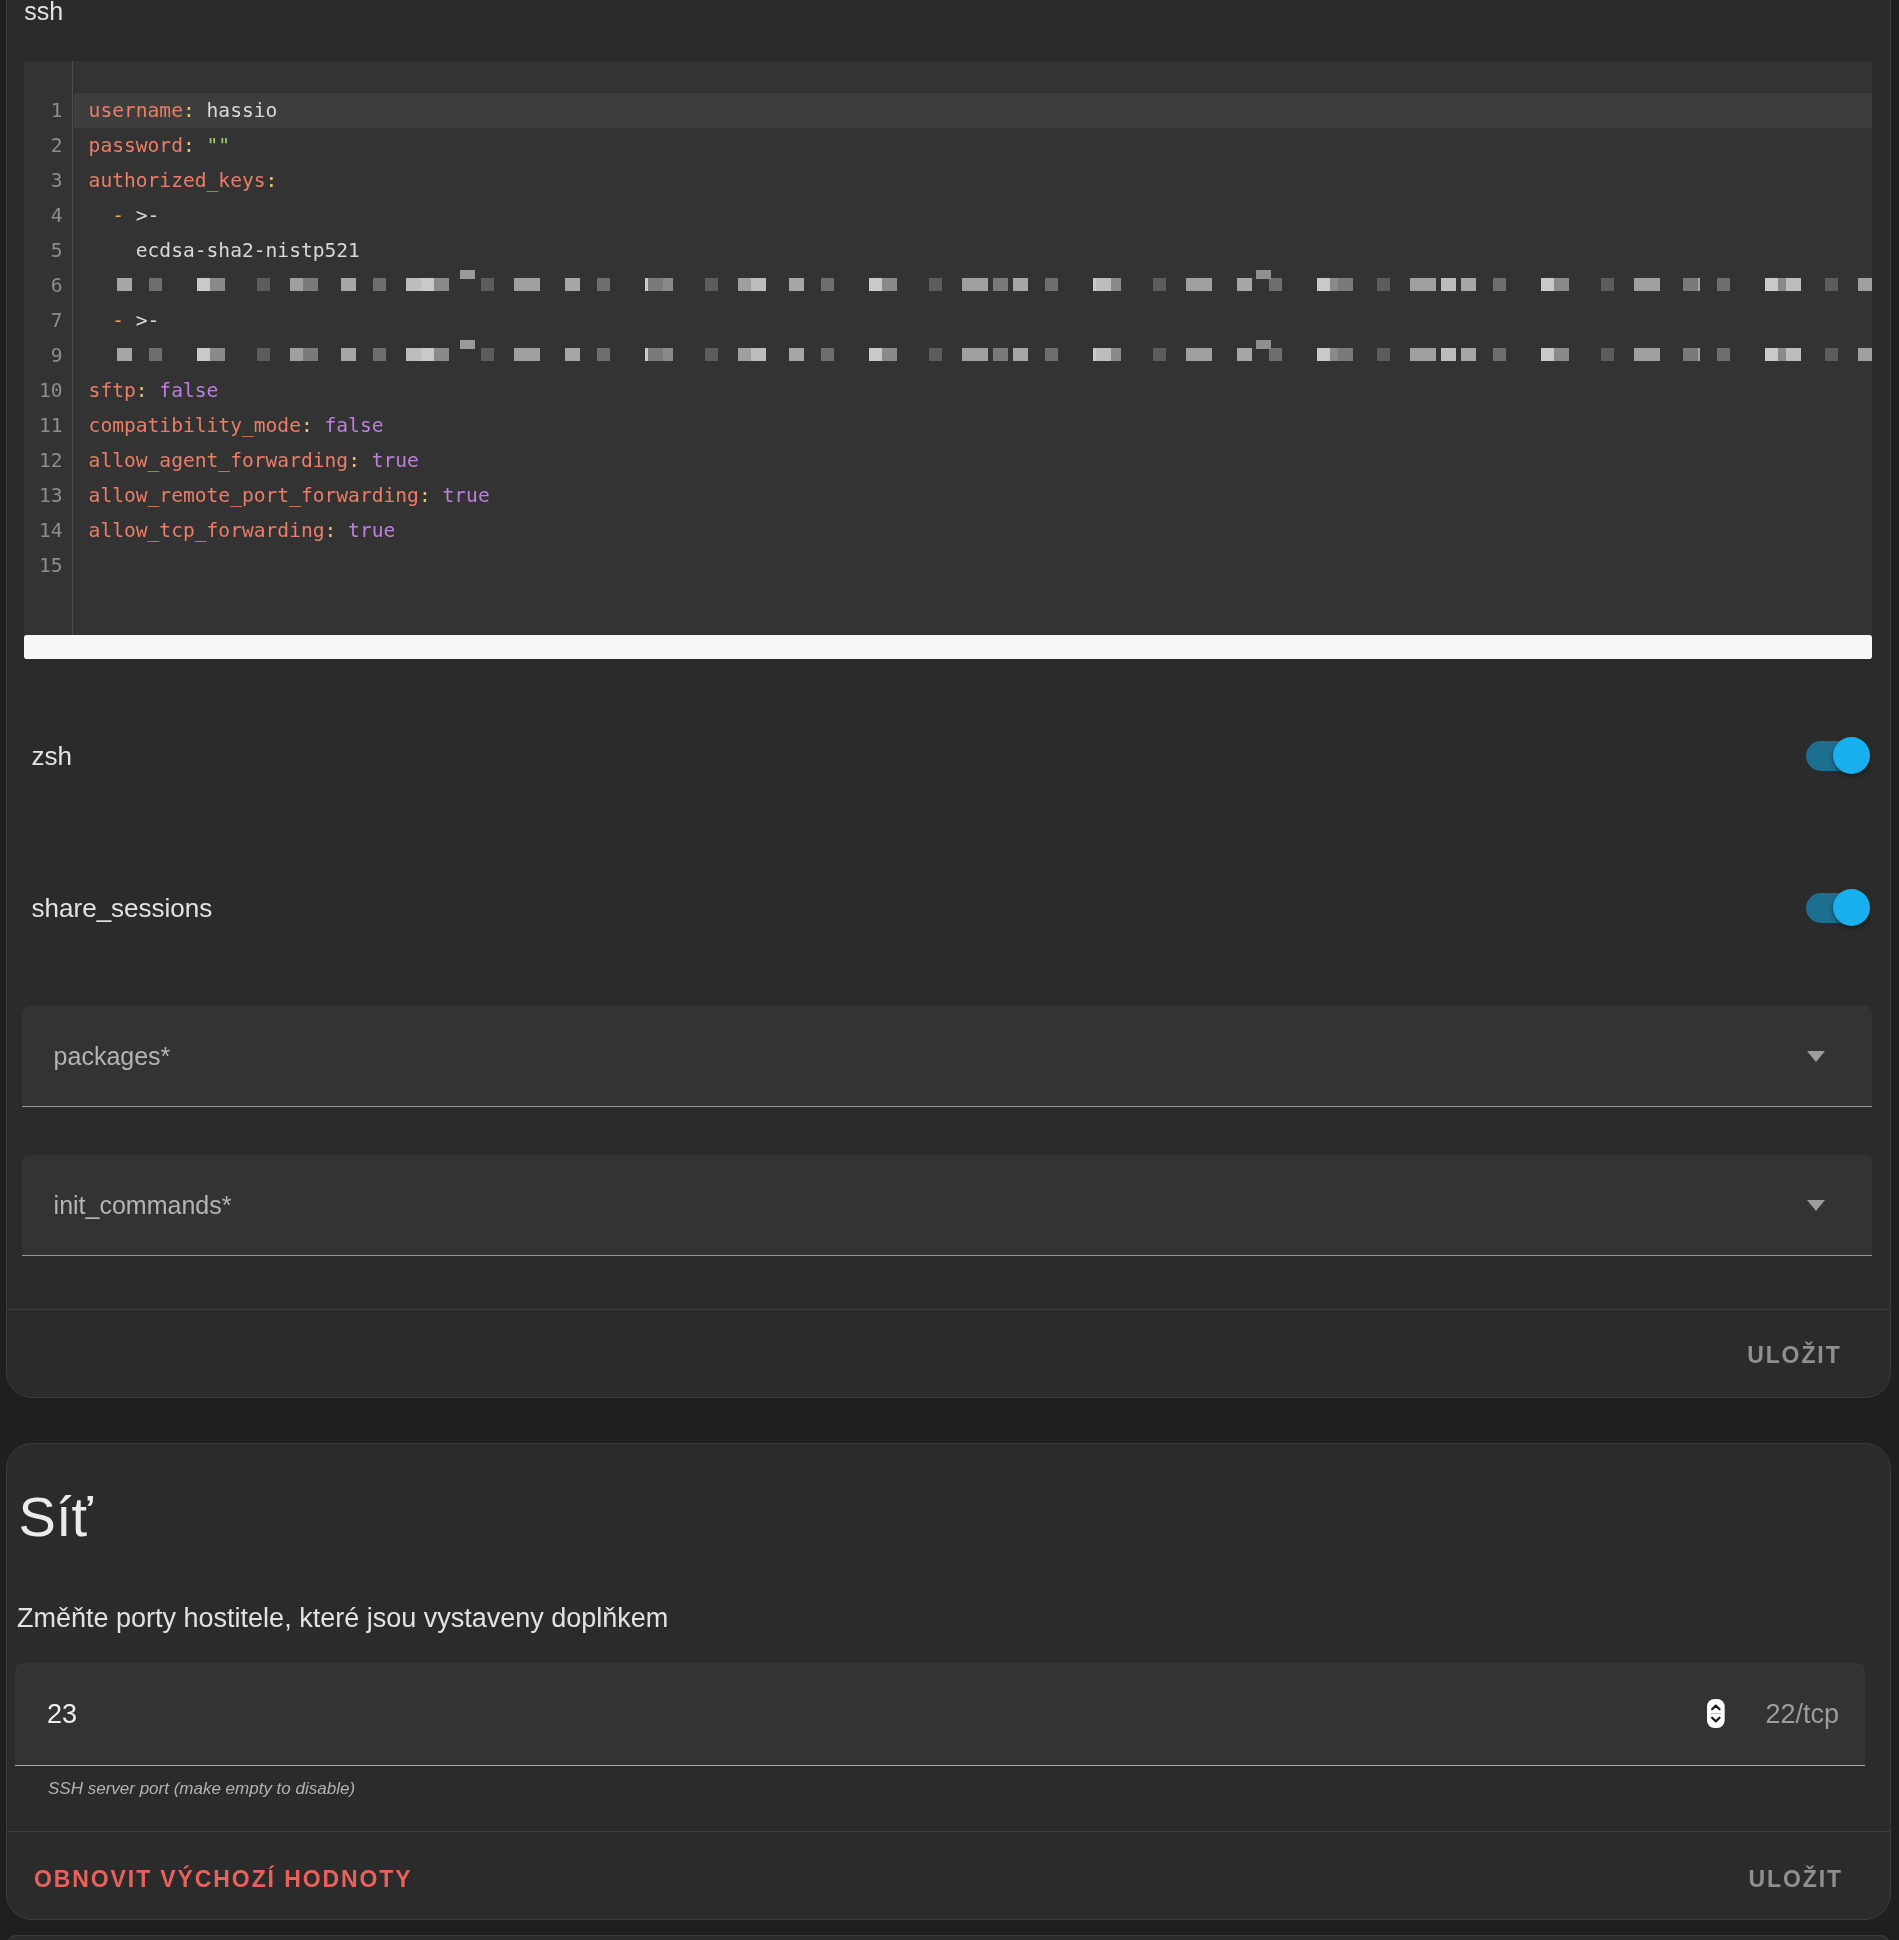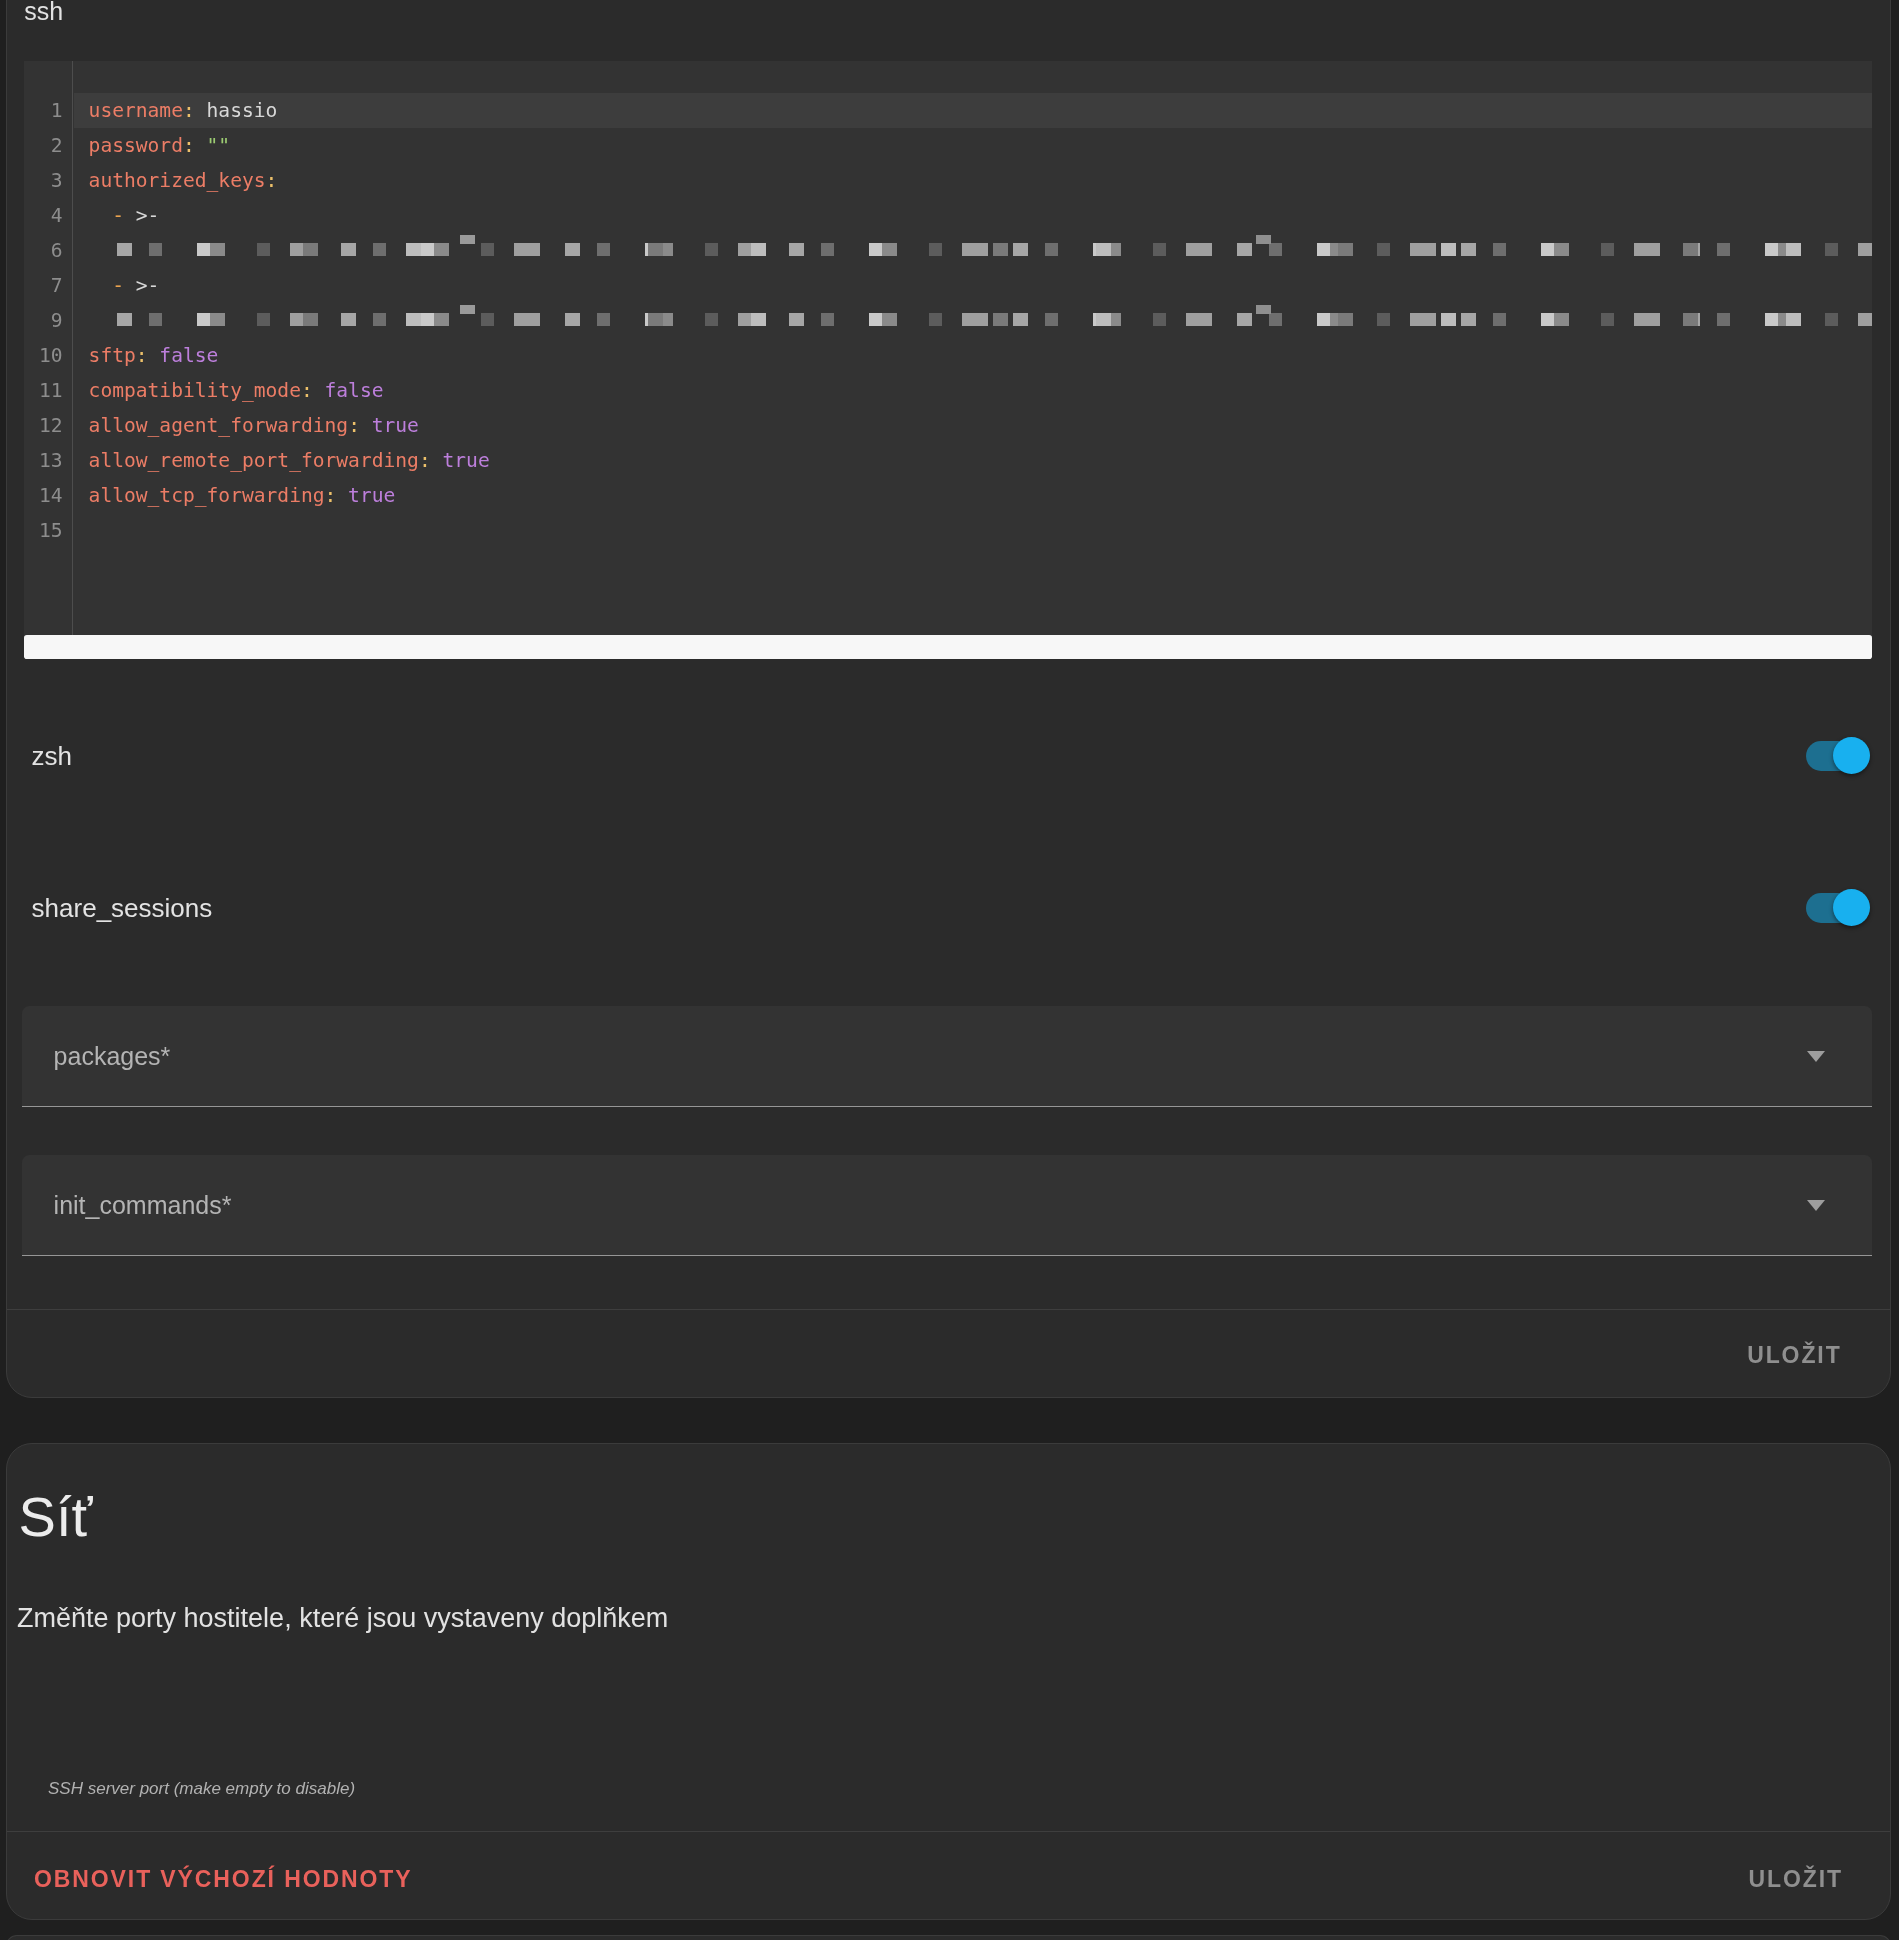"5 ecdsa-sha2-nistp521" div.cm-row { html: none -> <div><span>5</span><span><span> ecdsa-sha2-nistp521</span></span></div> }
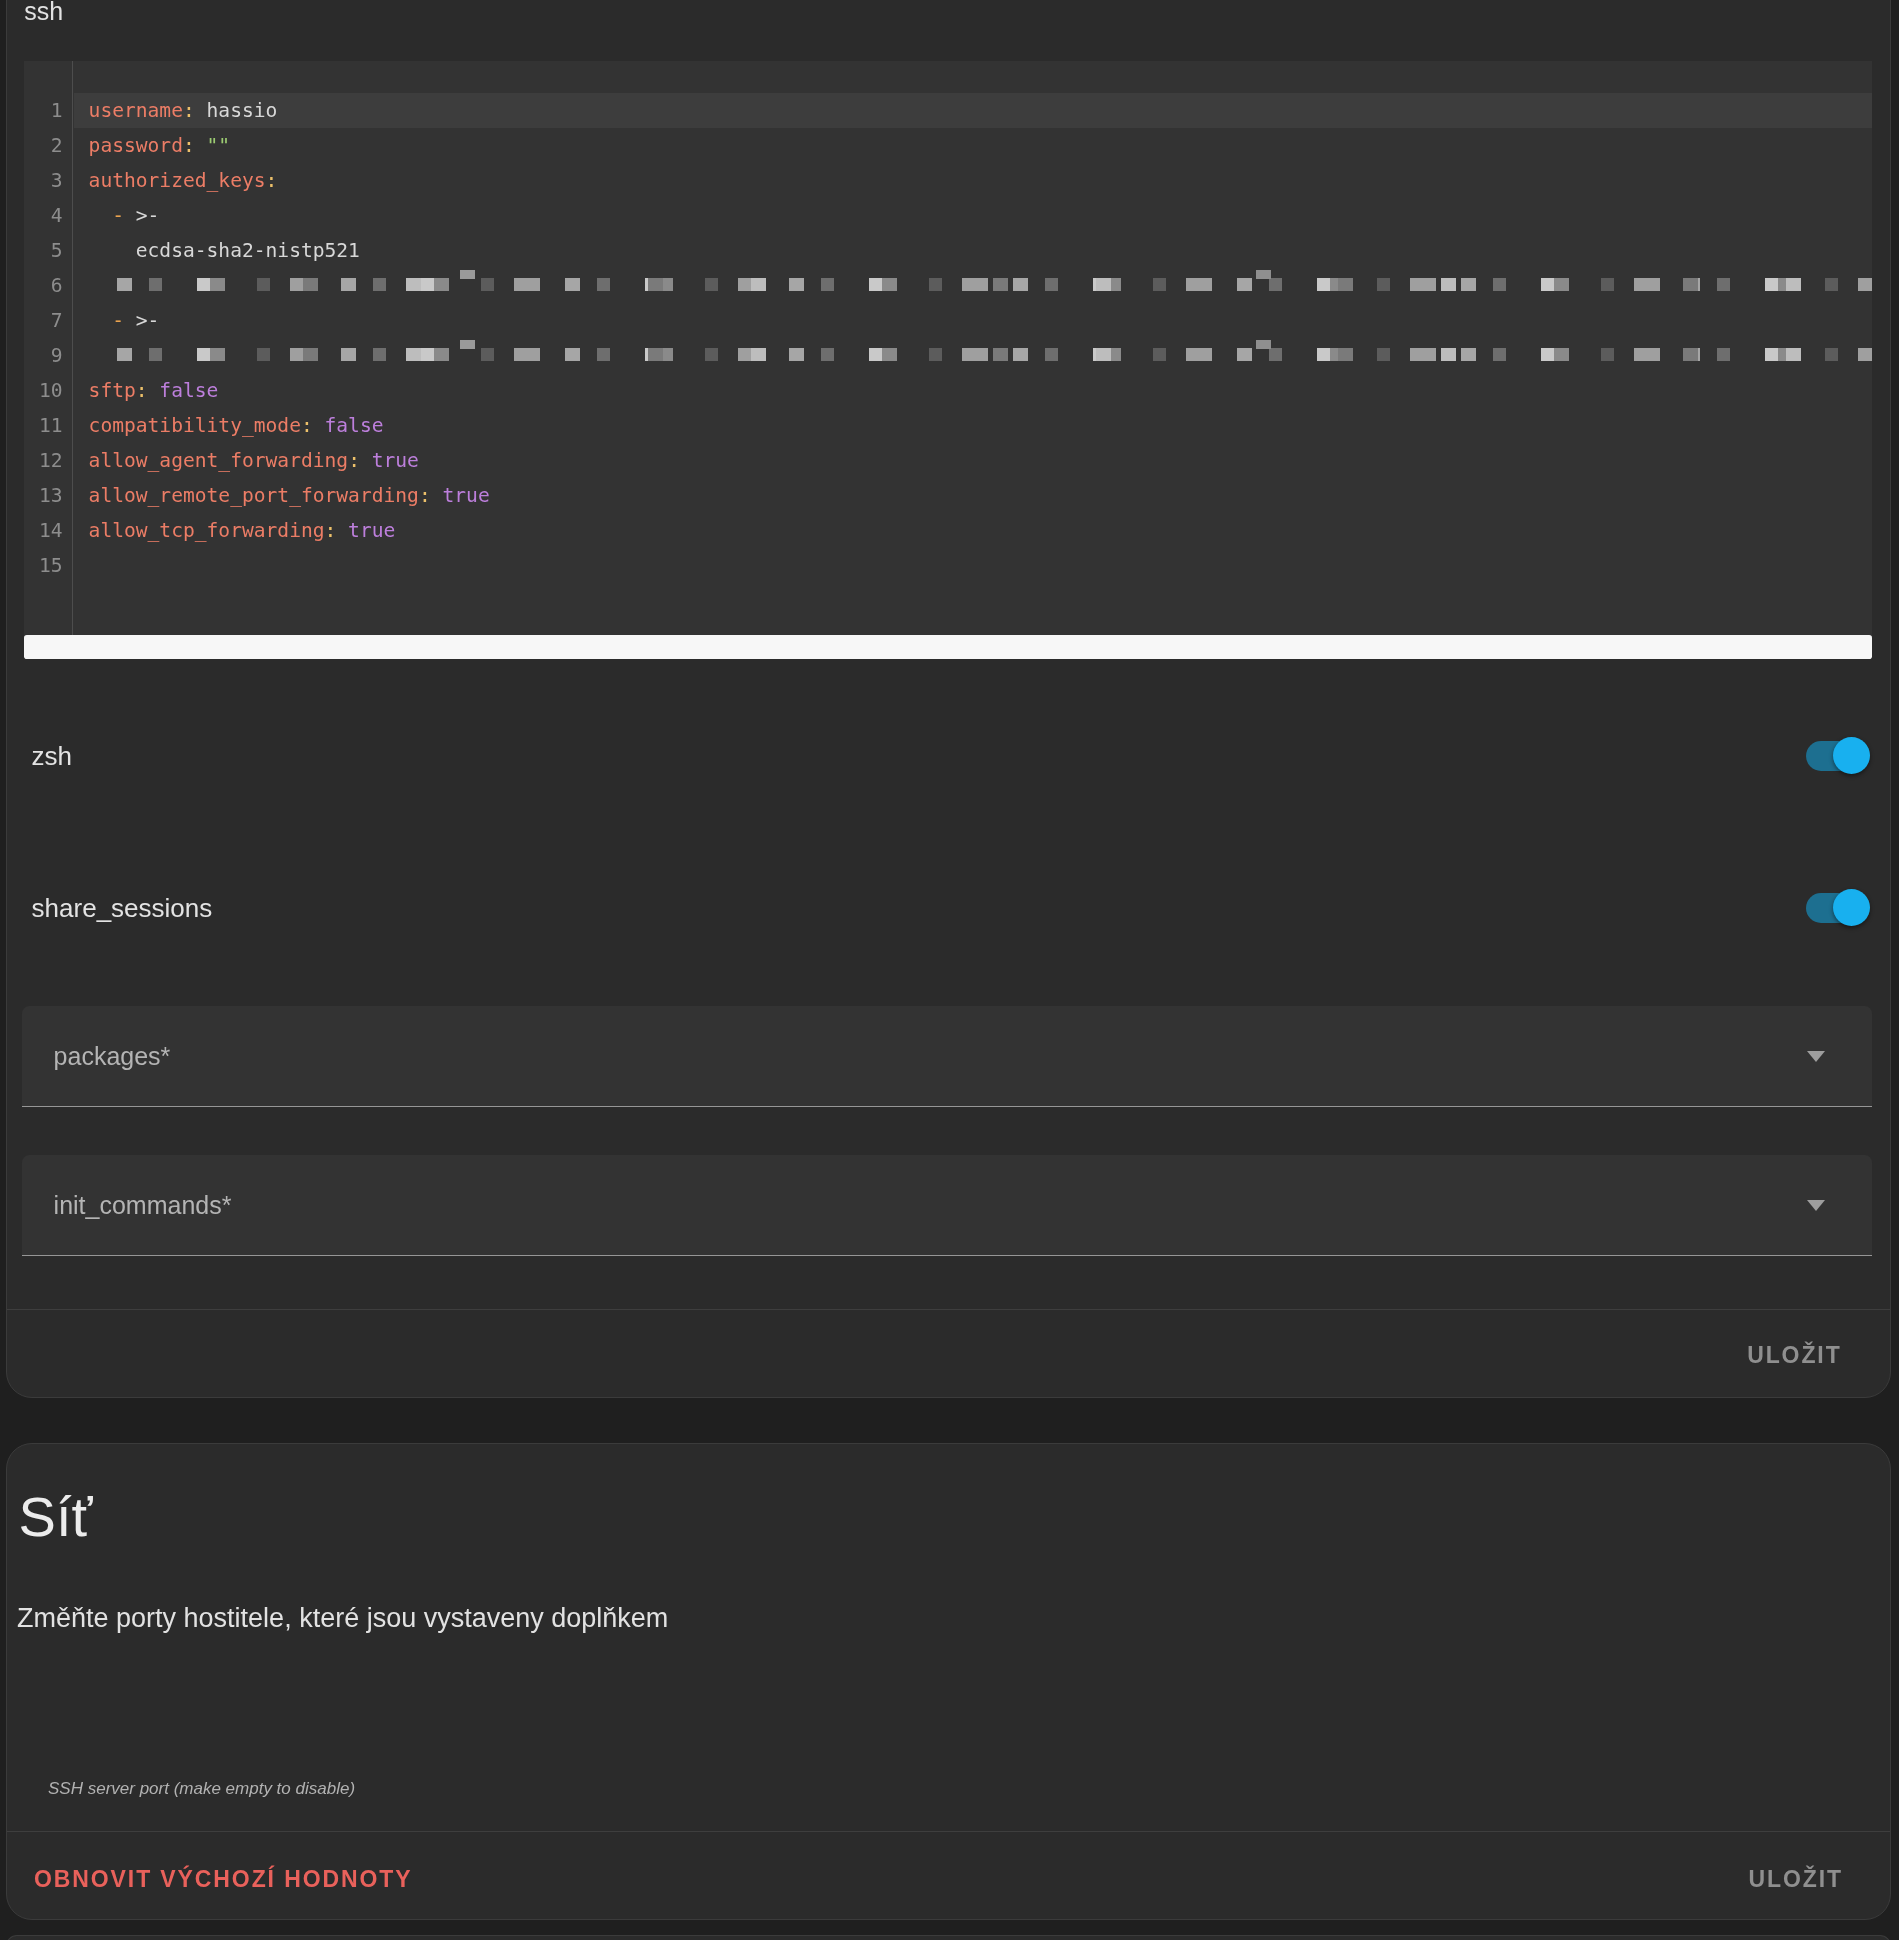"23" div.port-field { html: none -> <div> <div>23</div> <div> <svg> <rect></rect> <path></path> <path></path> <line></line> </svg> </div> <div>22/tcp</div> </div> }
